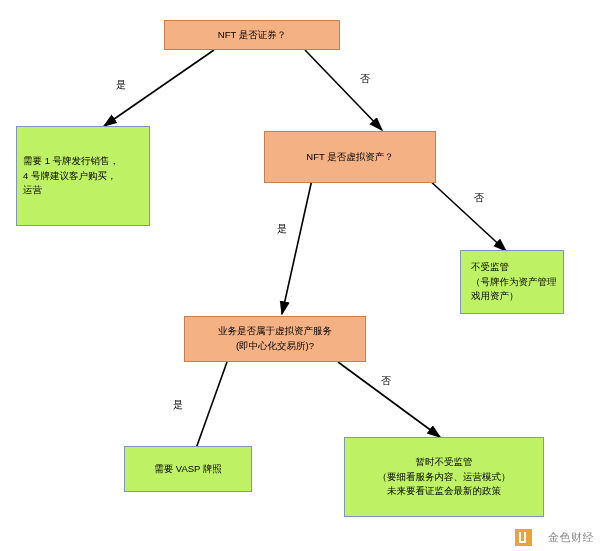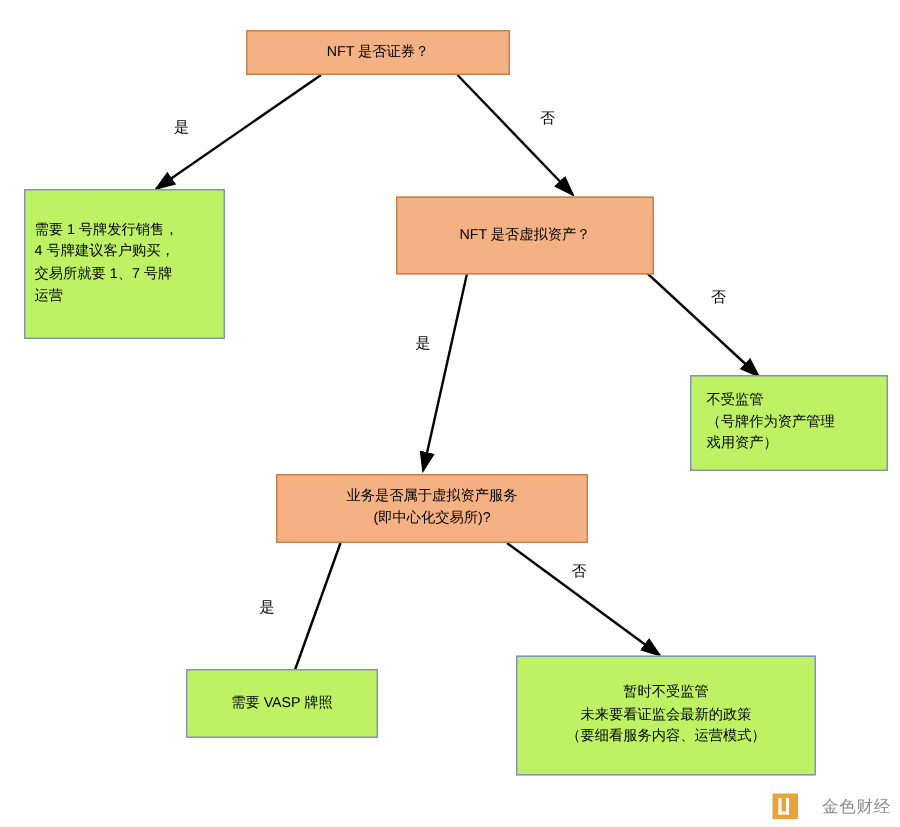"交易所就要 1、7 号牌" span.line { html: <span>交易所就要 1、7 号牌</span> -> none }
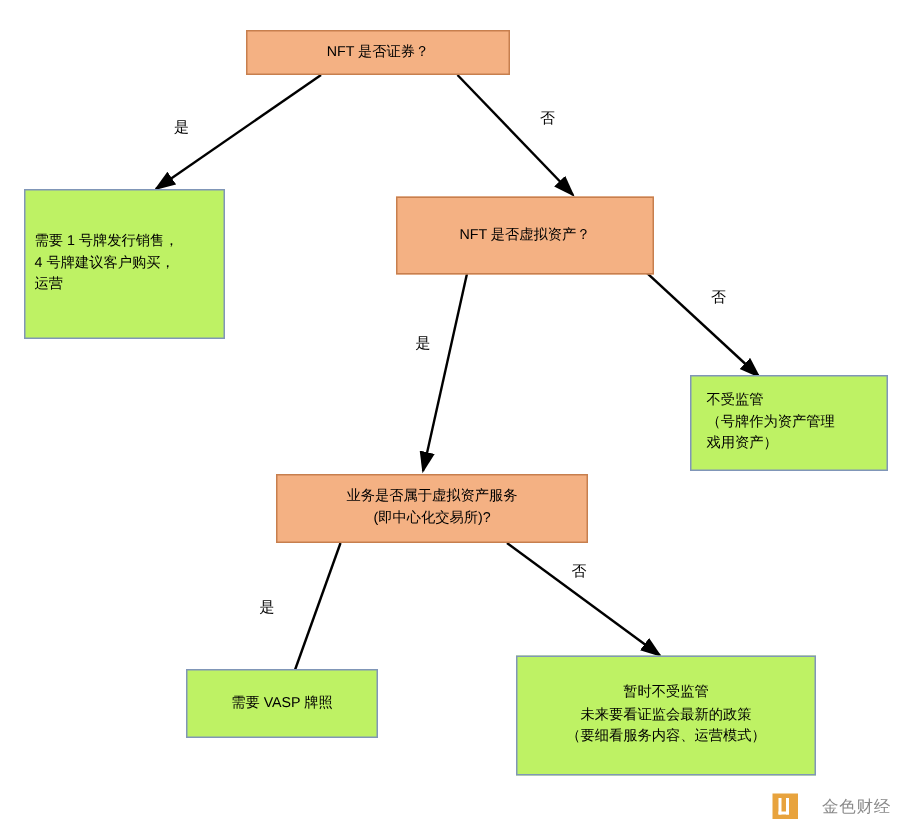"不受监管" div.node { width: 132px -> 104px }
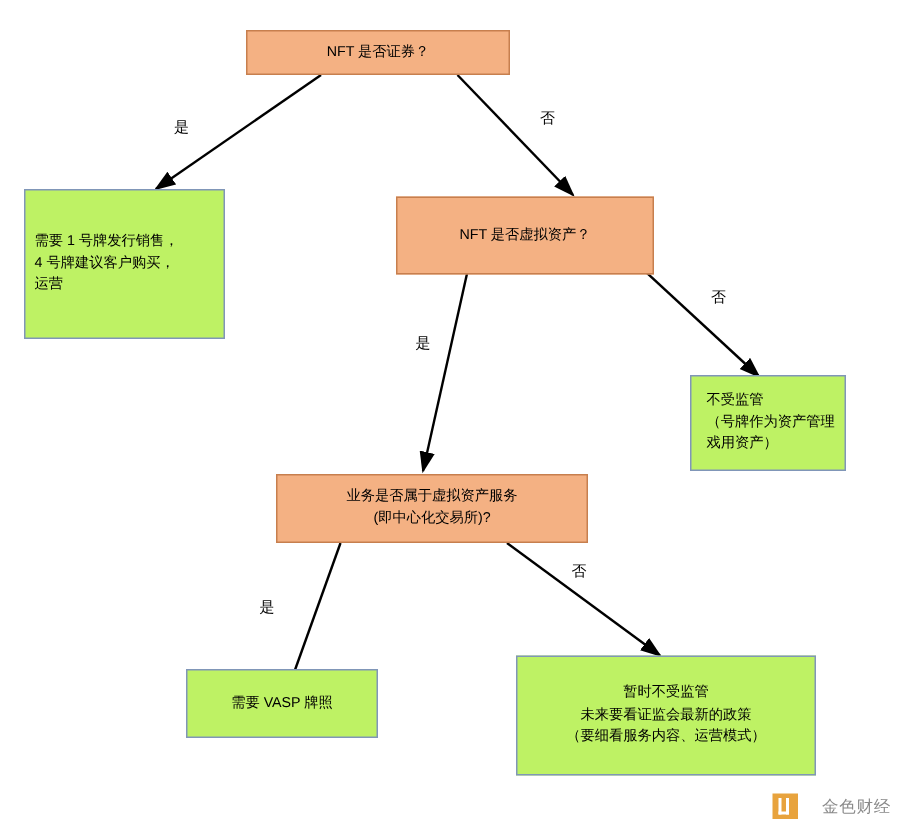"业务是否属于虚拟资产服务" div.node { width: 208px -> 182px }
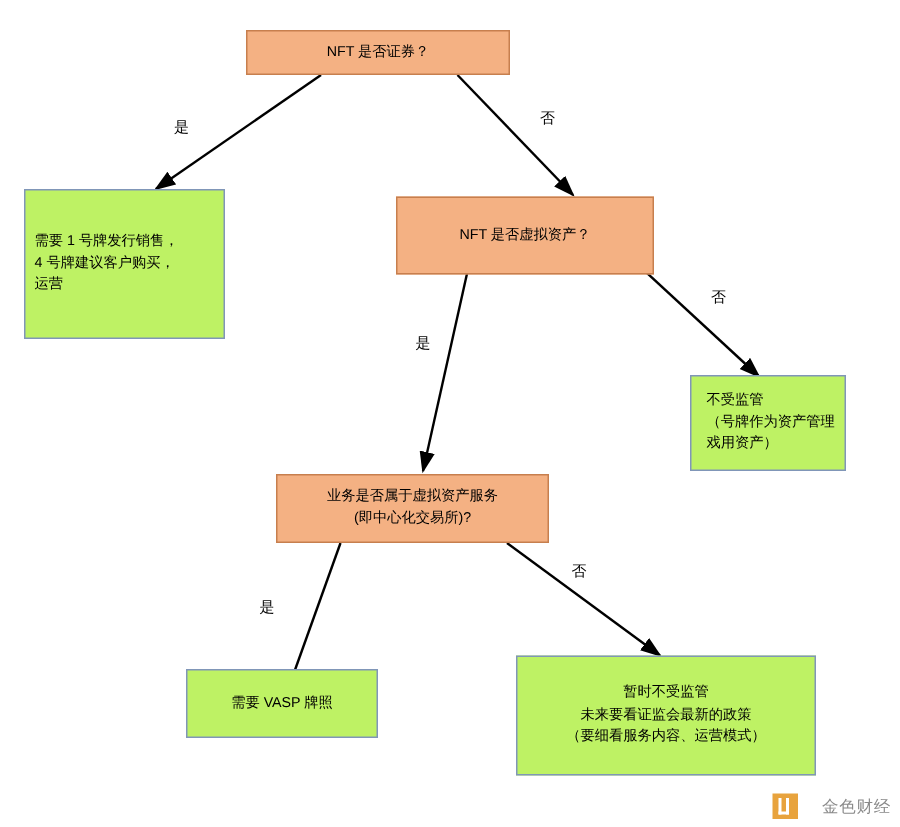"未来要看证监会最新的政策" span.line { order: before "（要细看服务内容、运营模式）" -> after "（要细看服务内容、运营模式）" }
